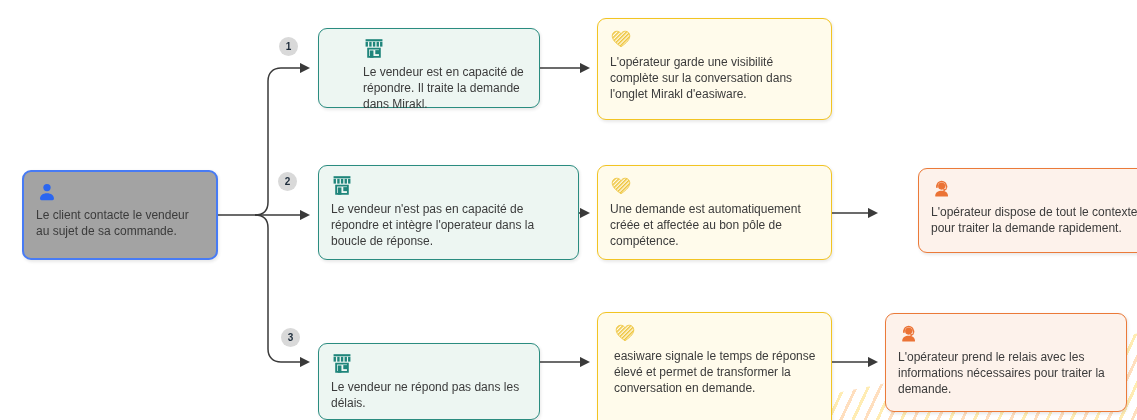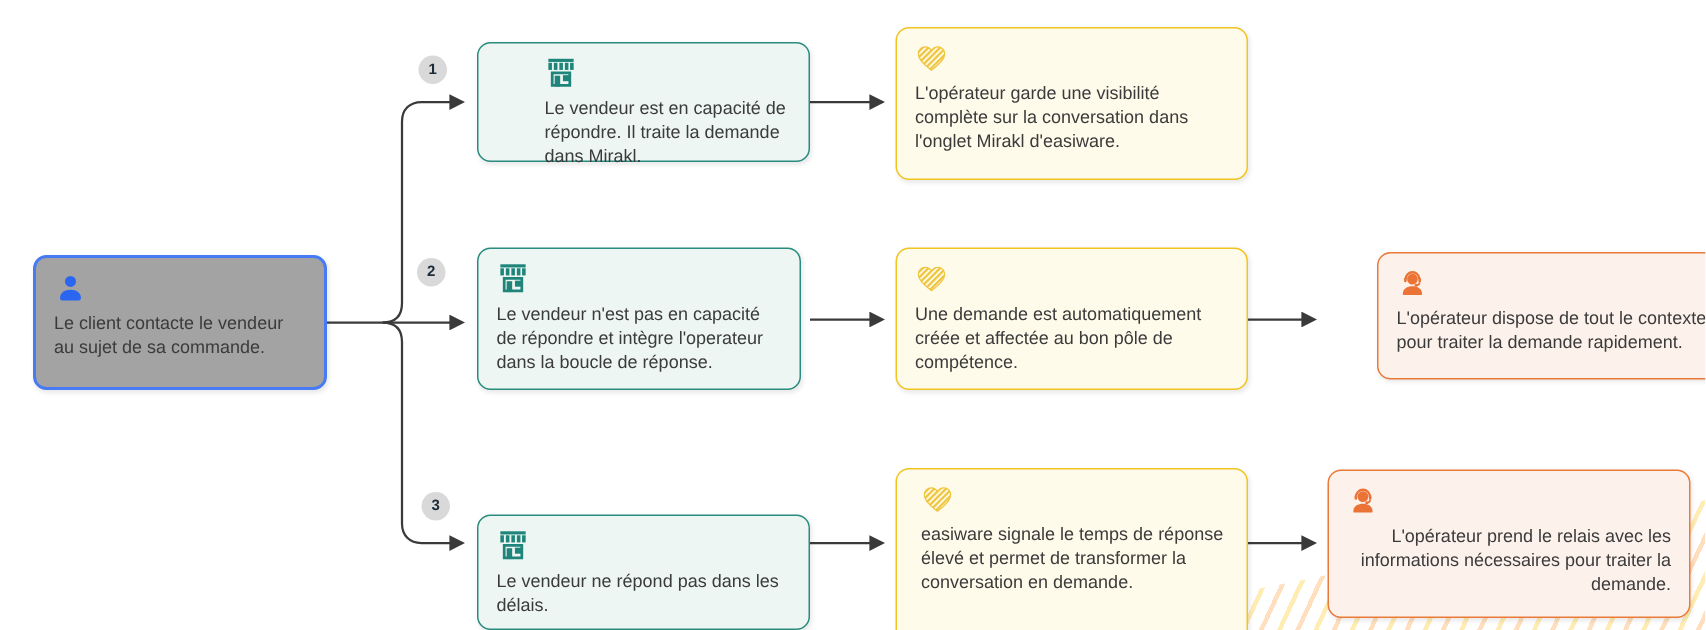"Le vendeur n'est pas en" .seller-2 { width: 216px -> 261px }
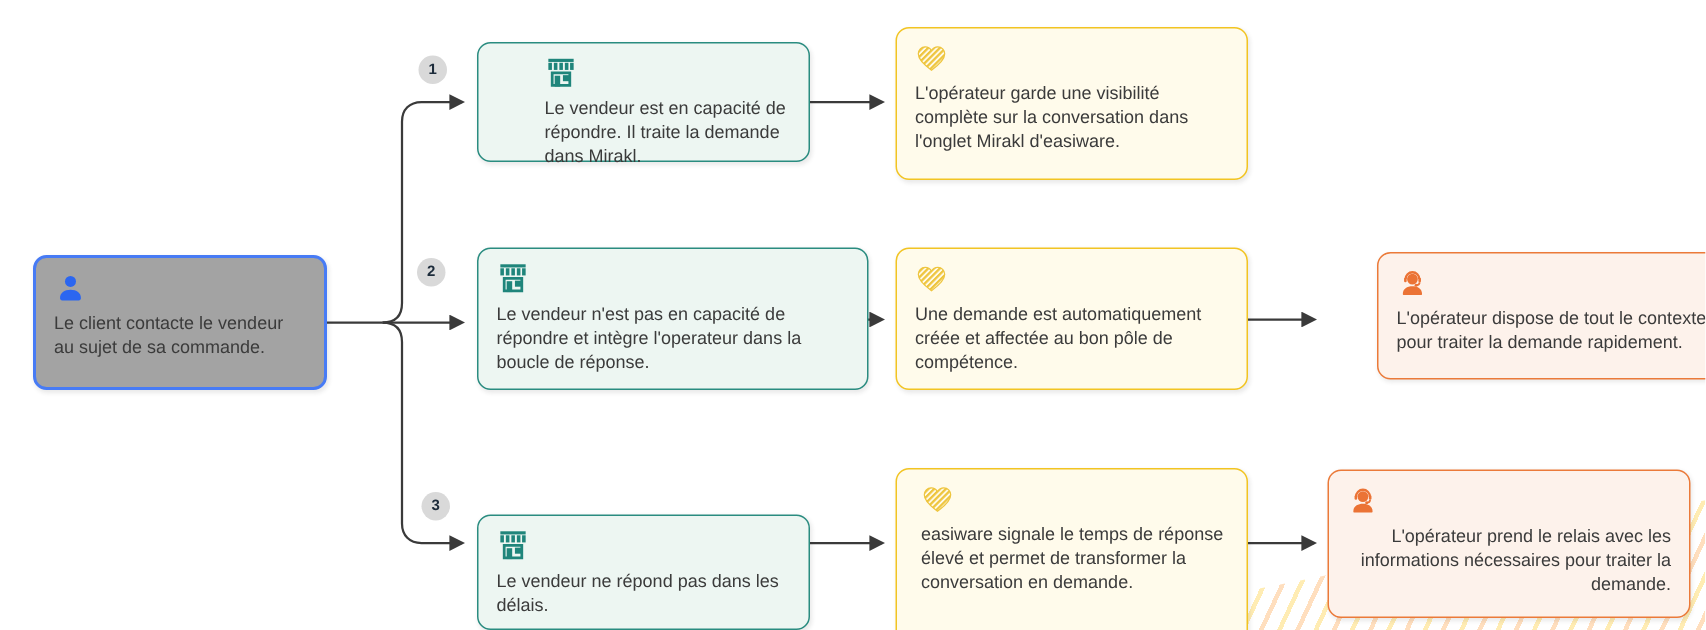"L'opérateur prend le relais avec" .operator-3 { text-align: right -> none }
